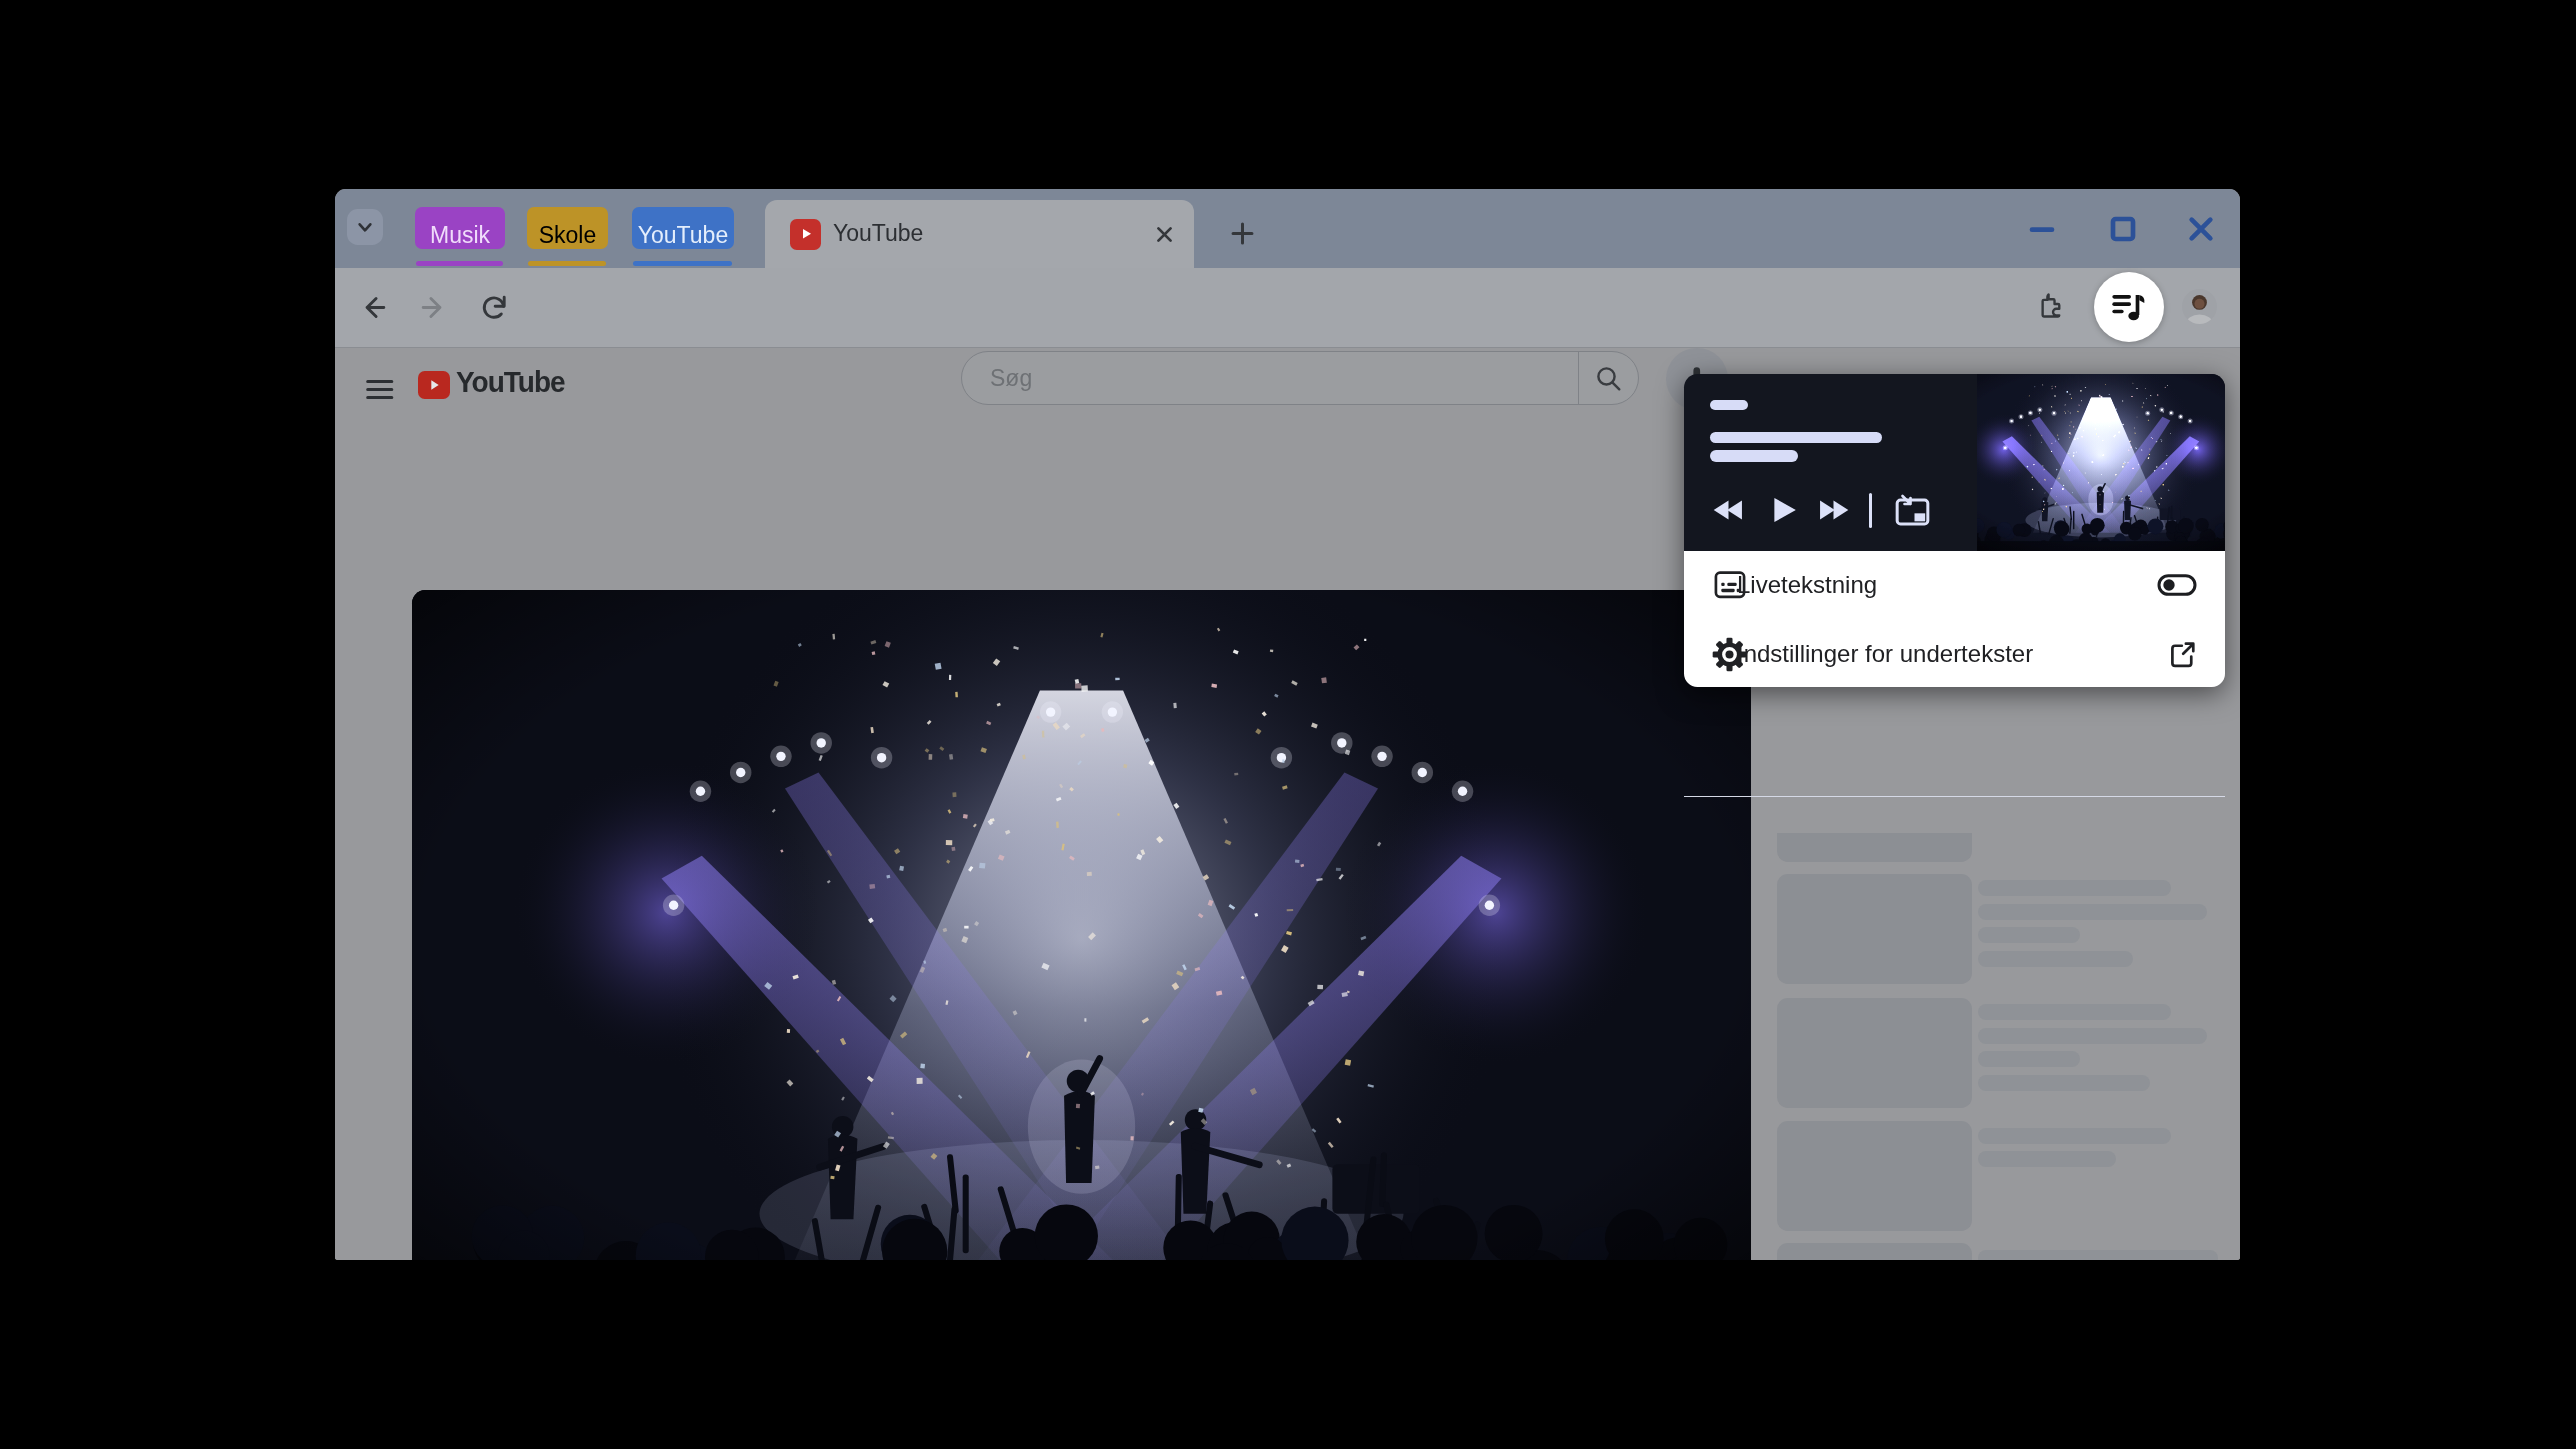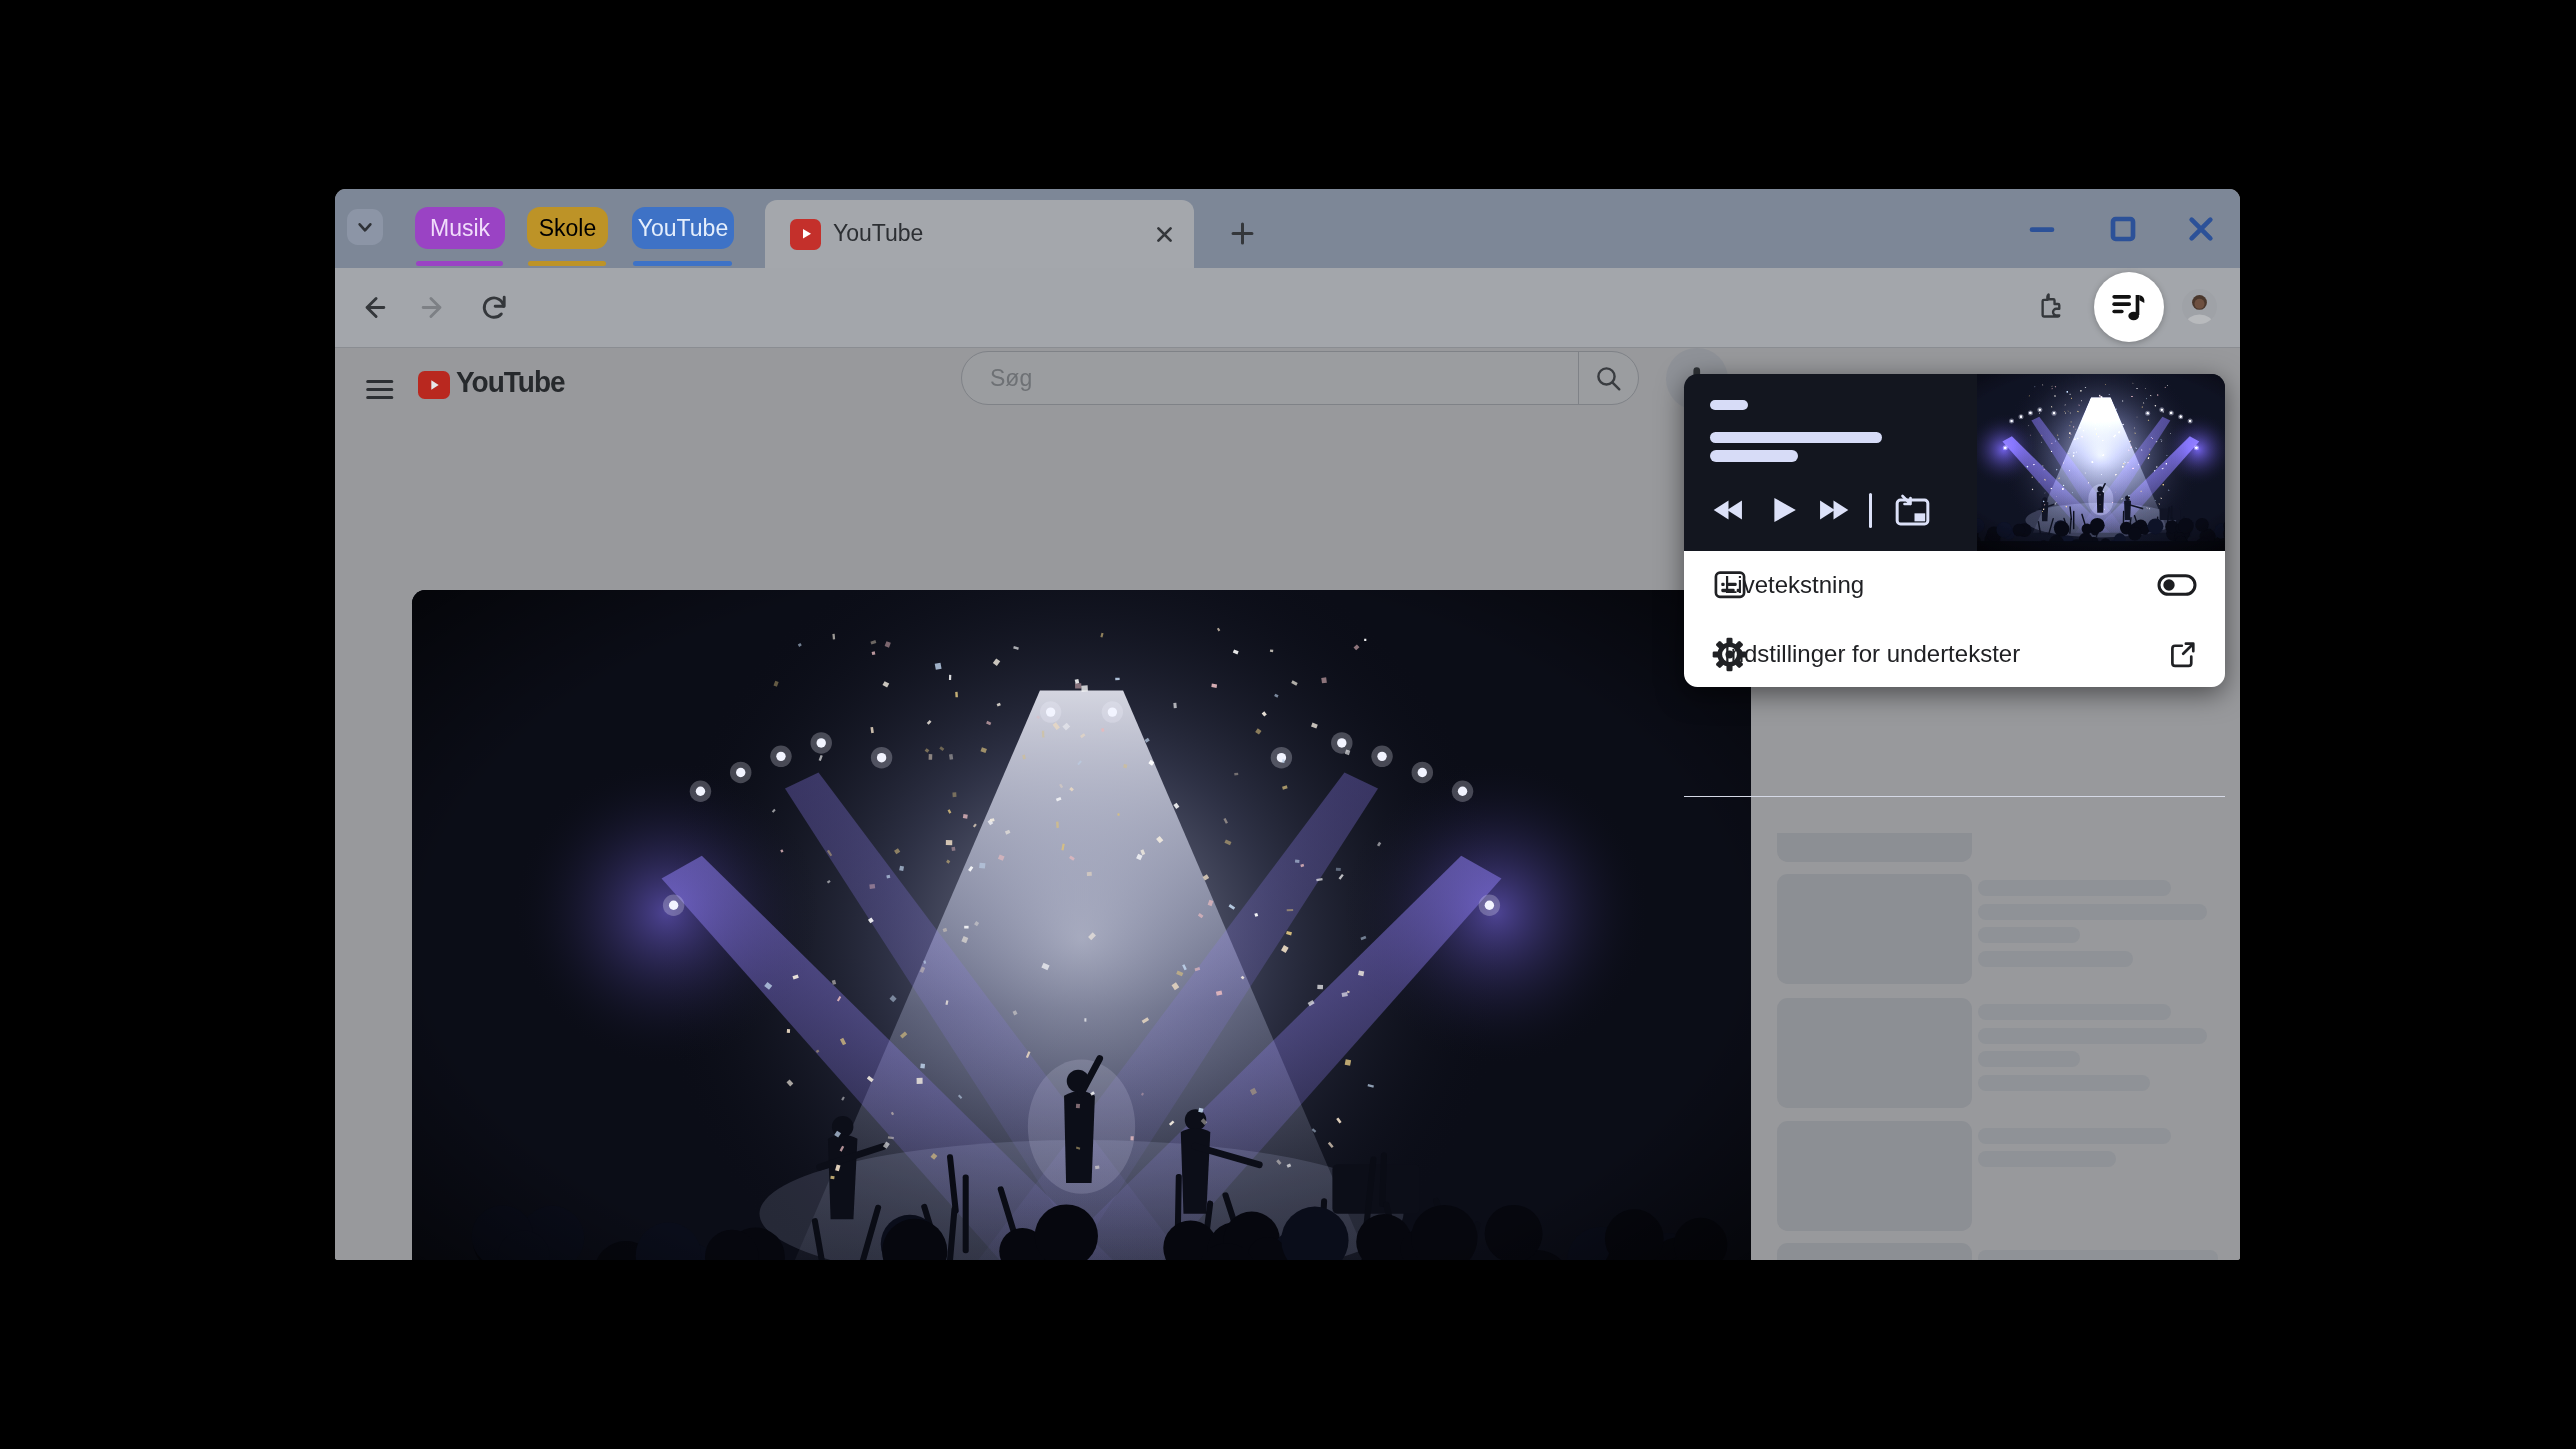"Musik" .group-pill { align-items: center -> flex-end; border-radius: 13px -> 7px }
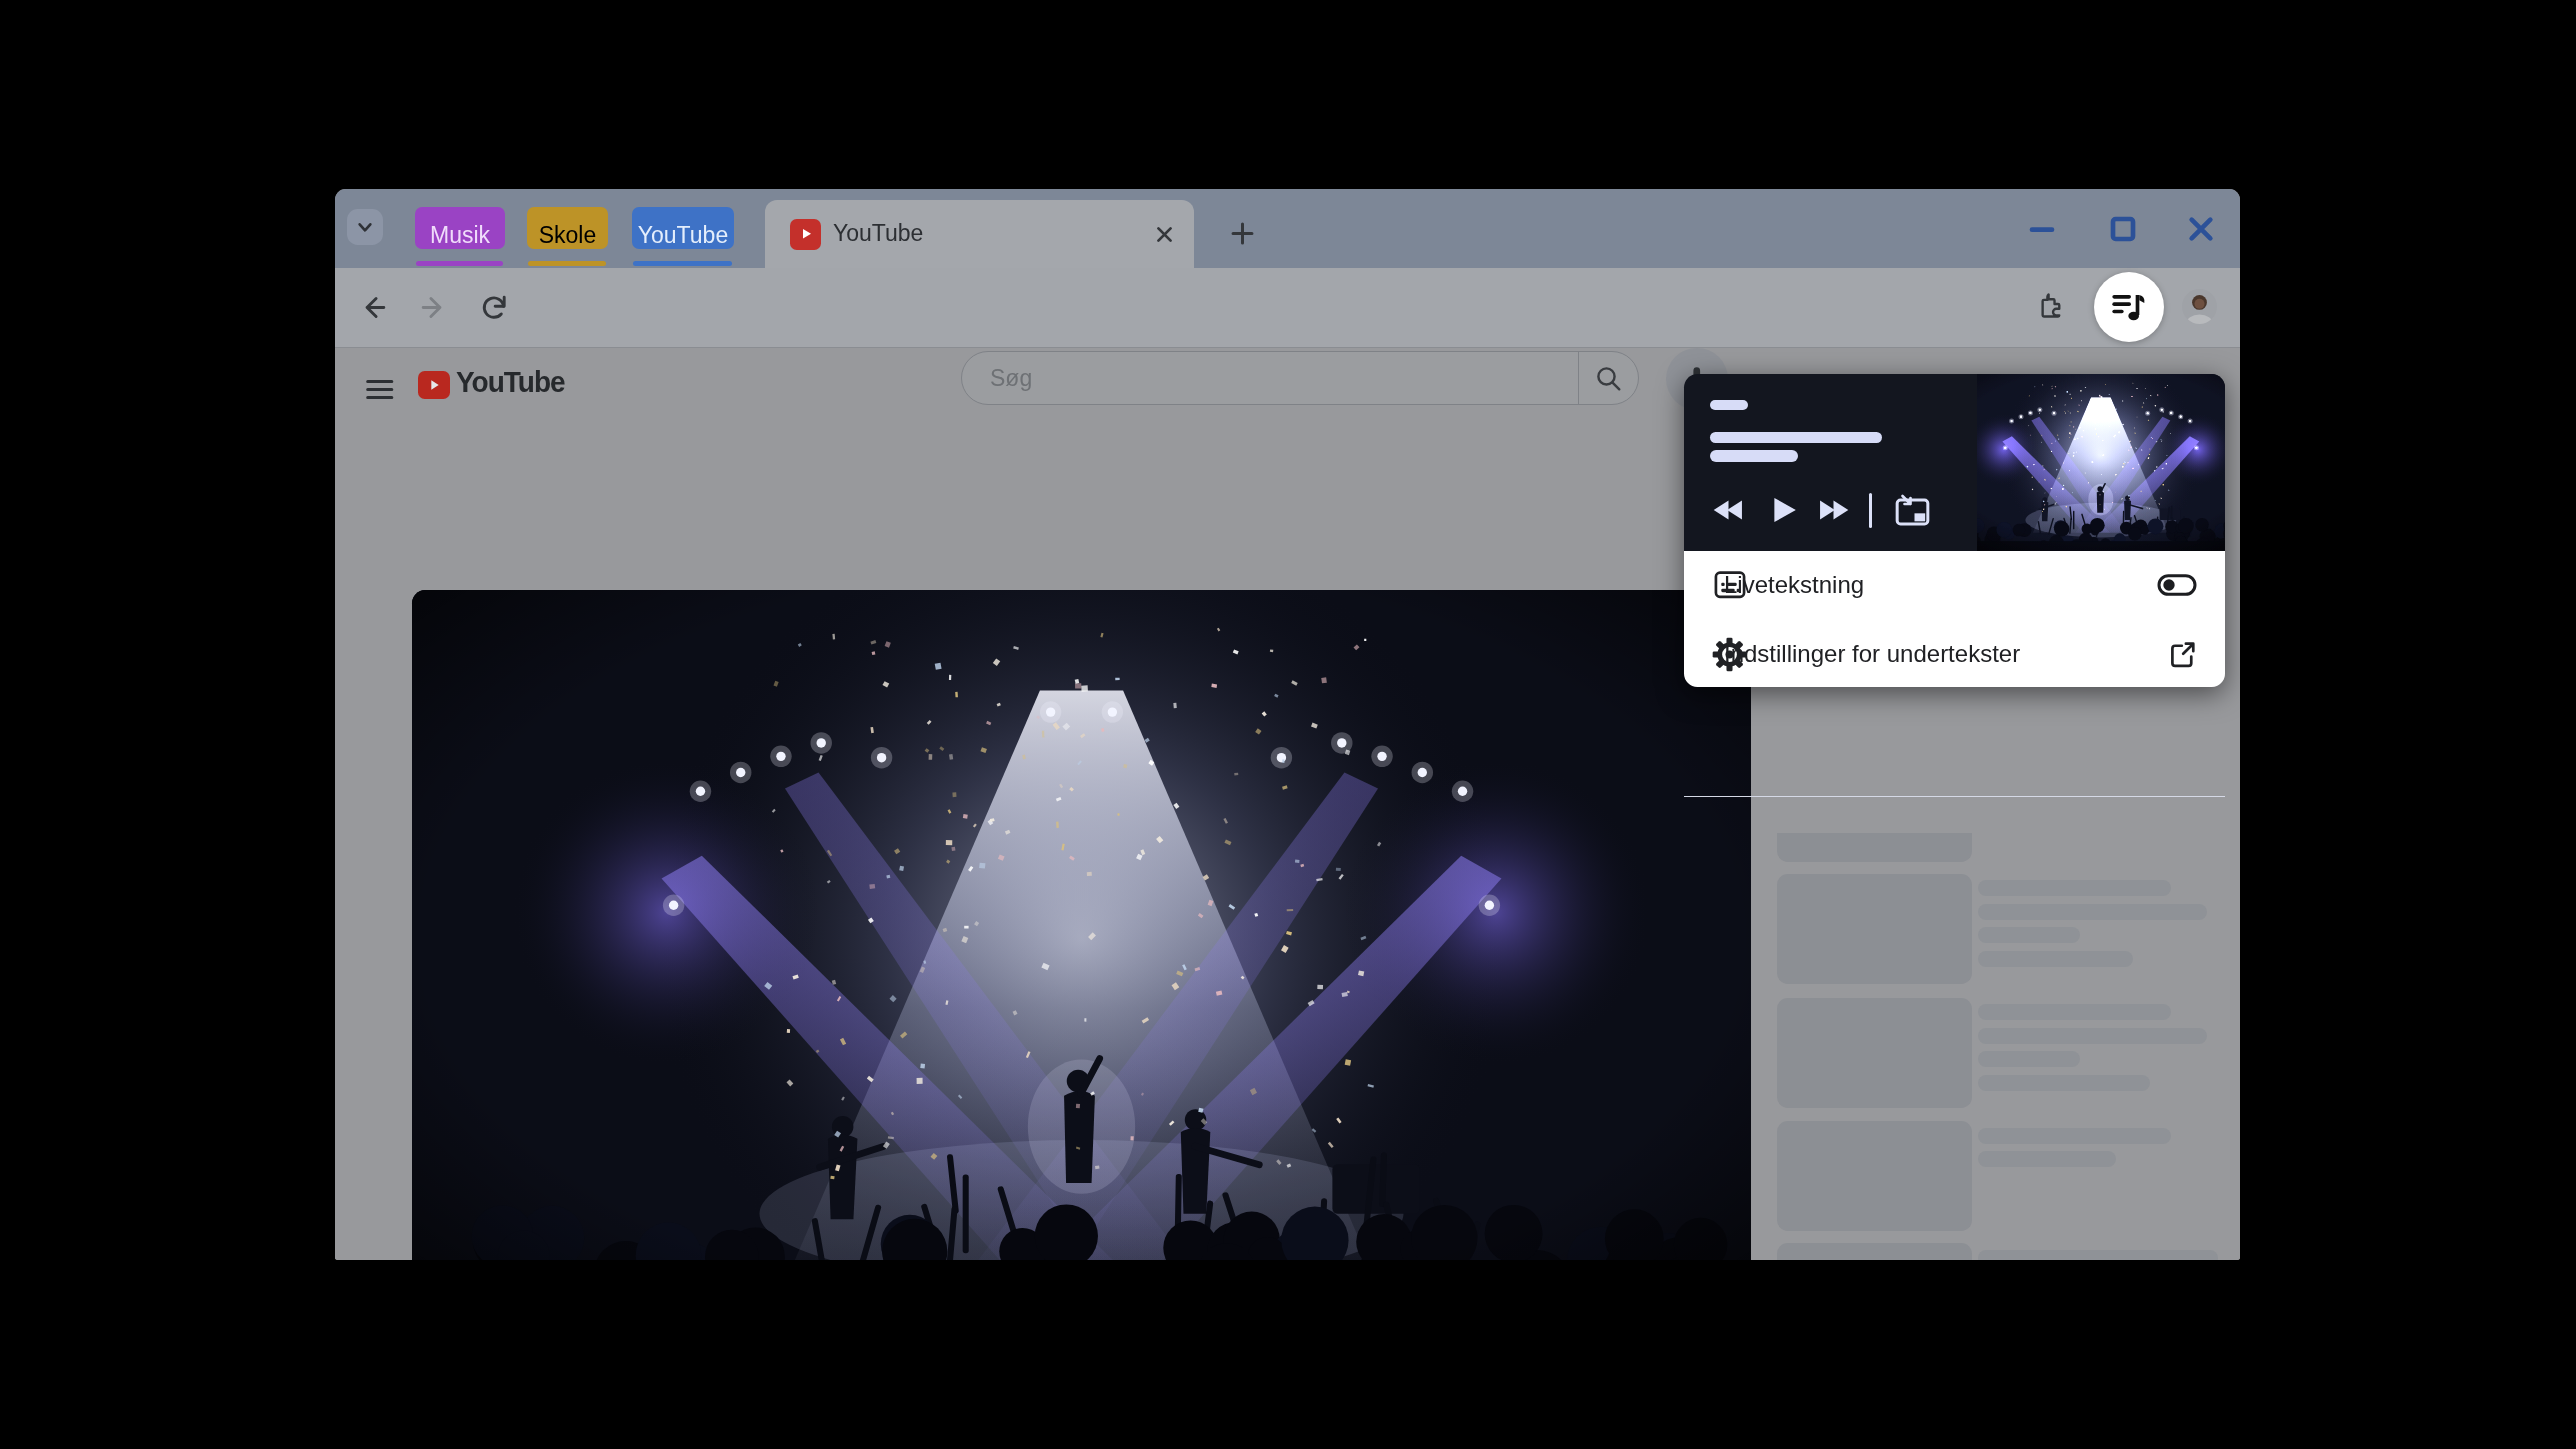"Livetekstning" .prow-label { margin-left: 40px -> 53px }
